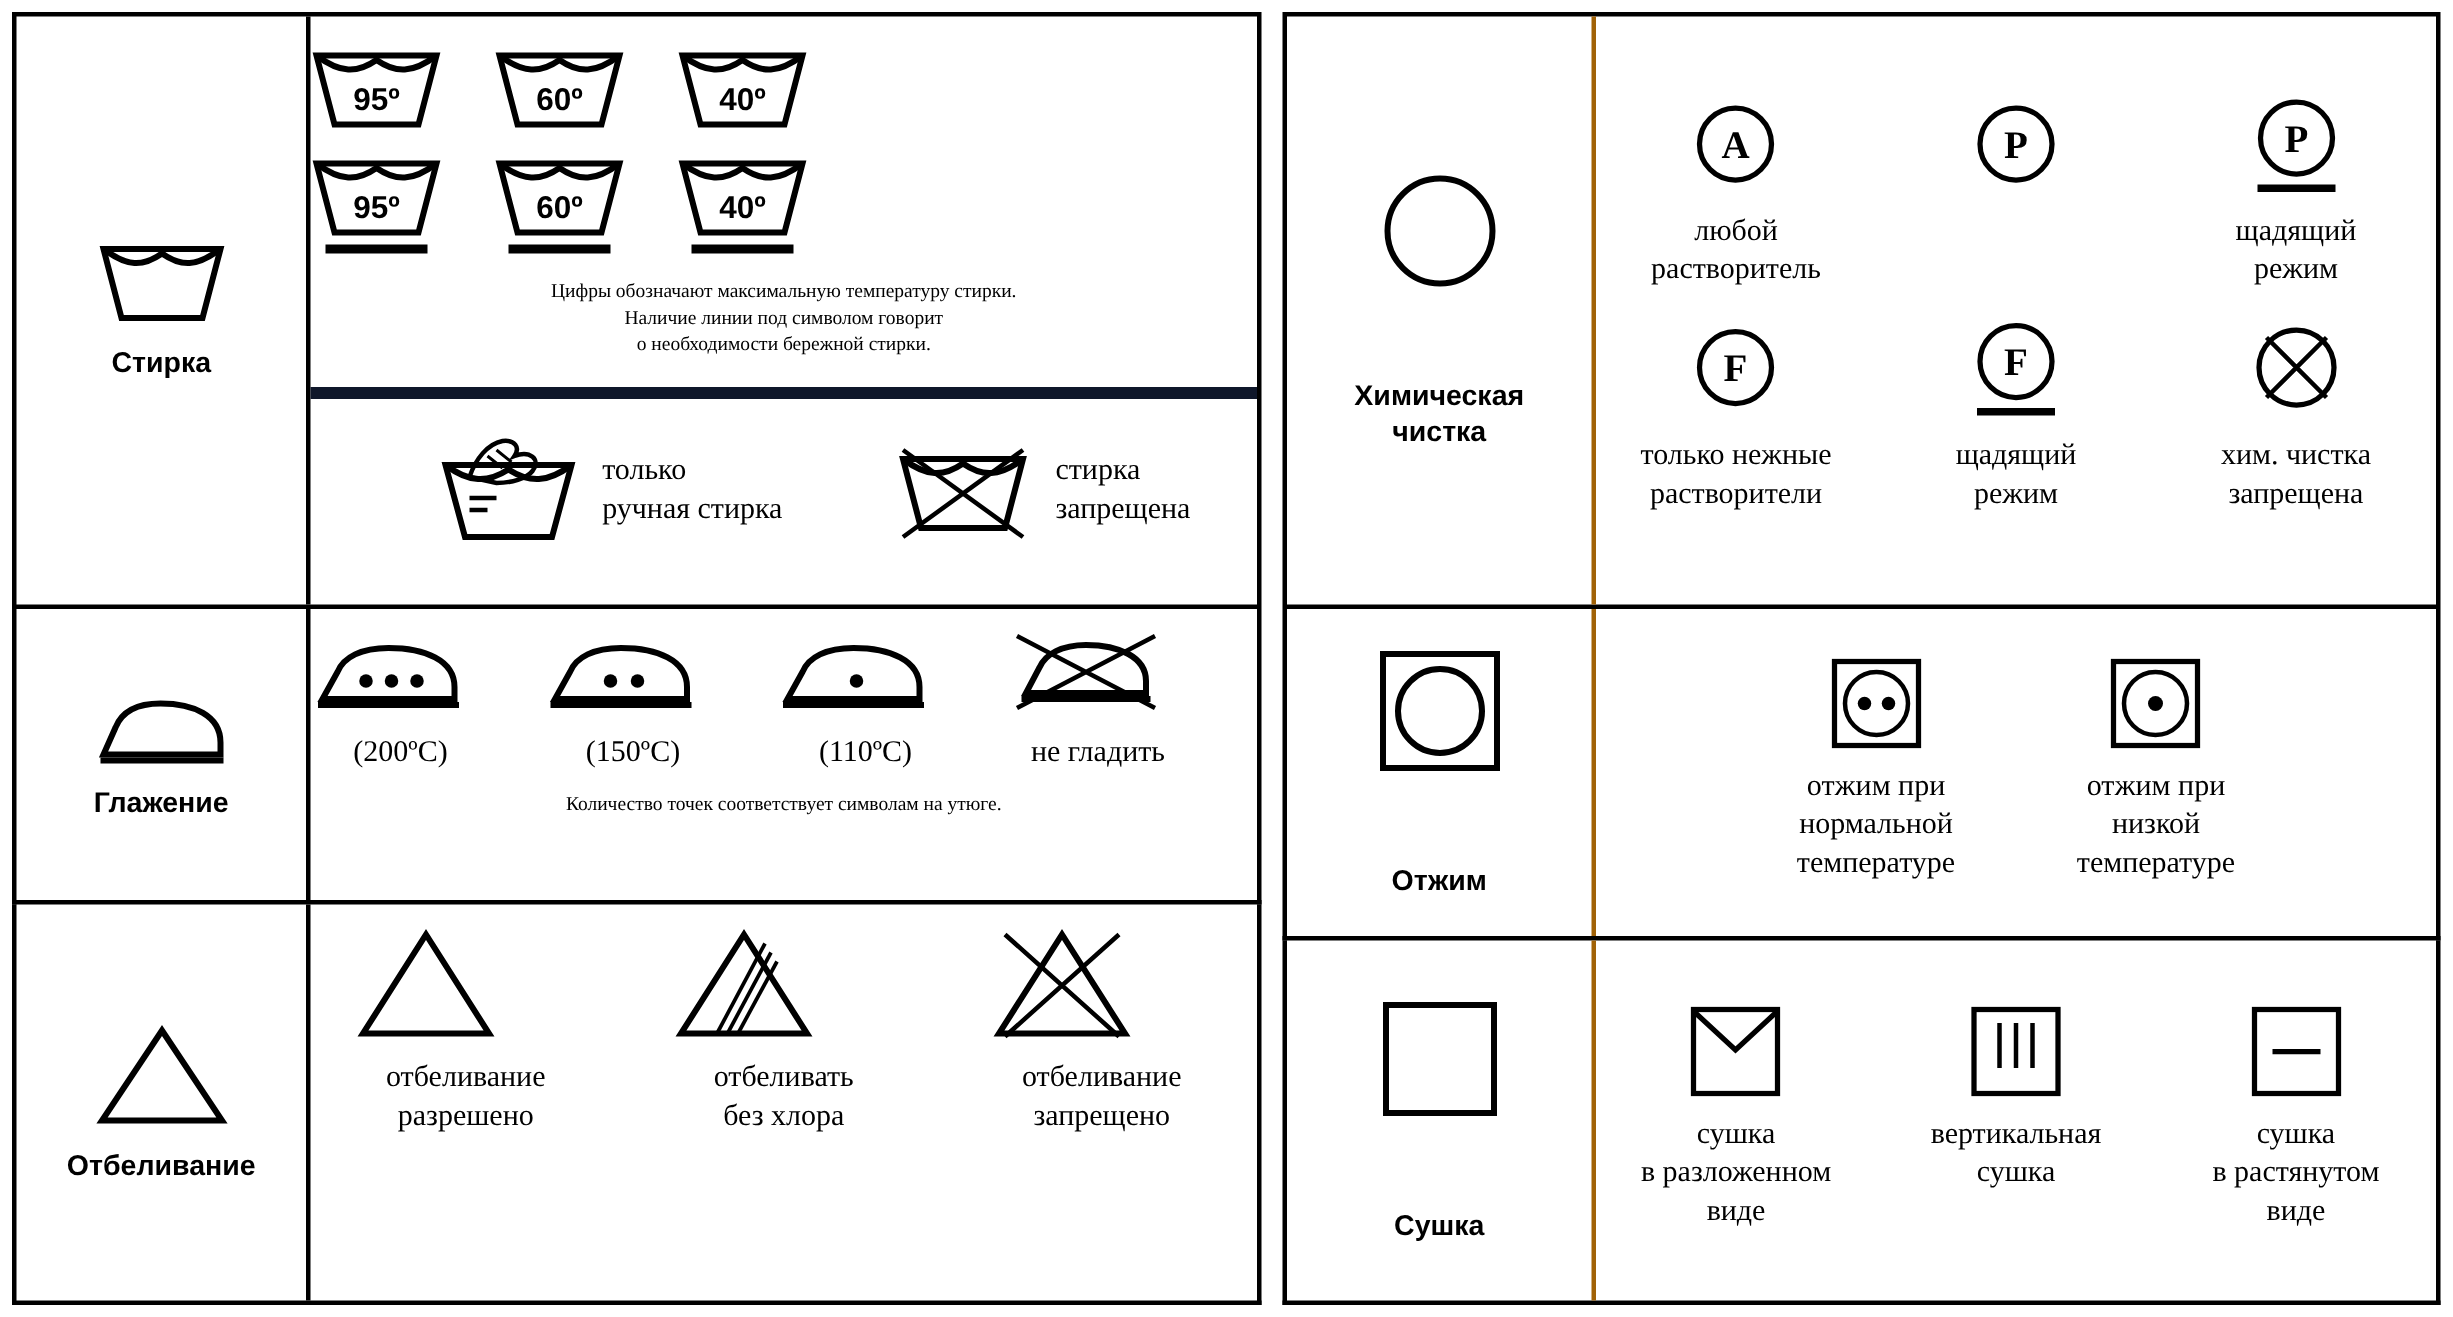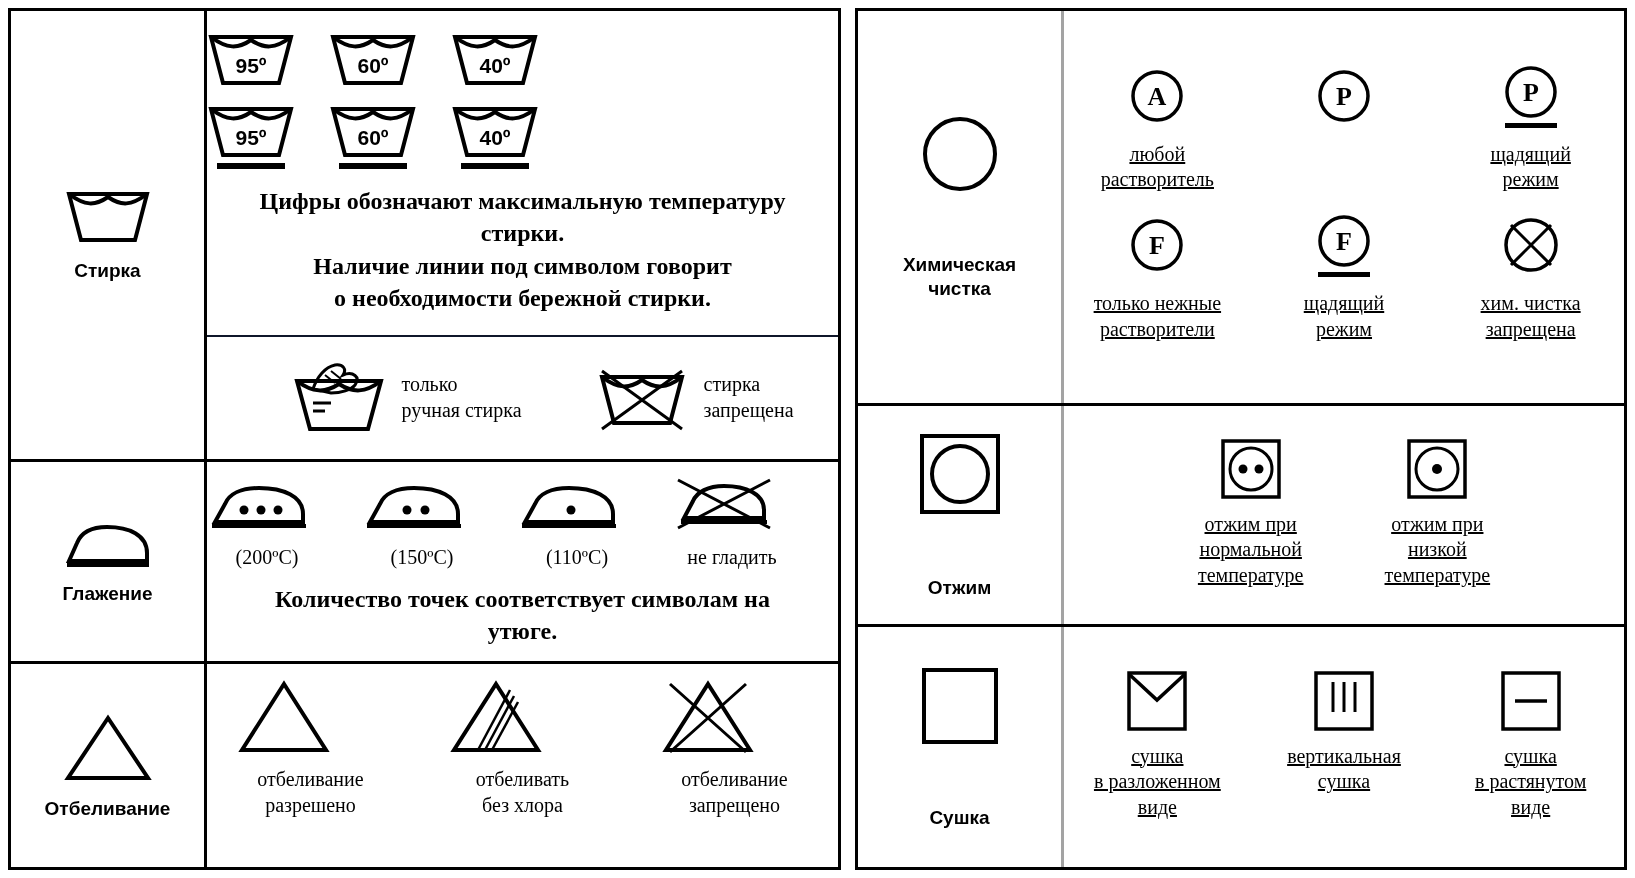"любой" .cell-cap { text-decoration: underline -> none }
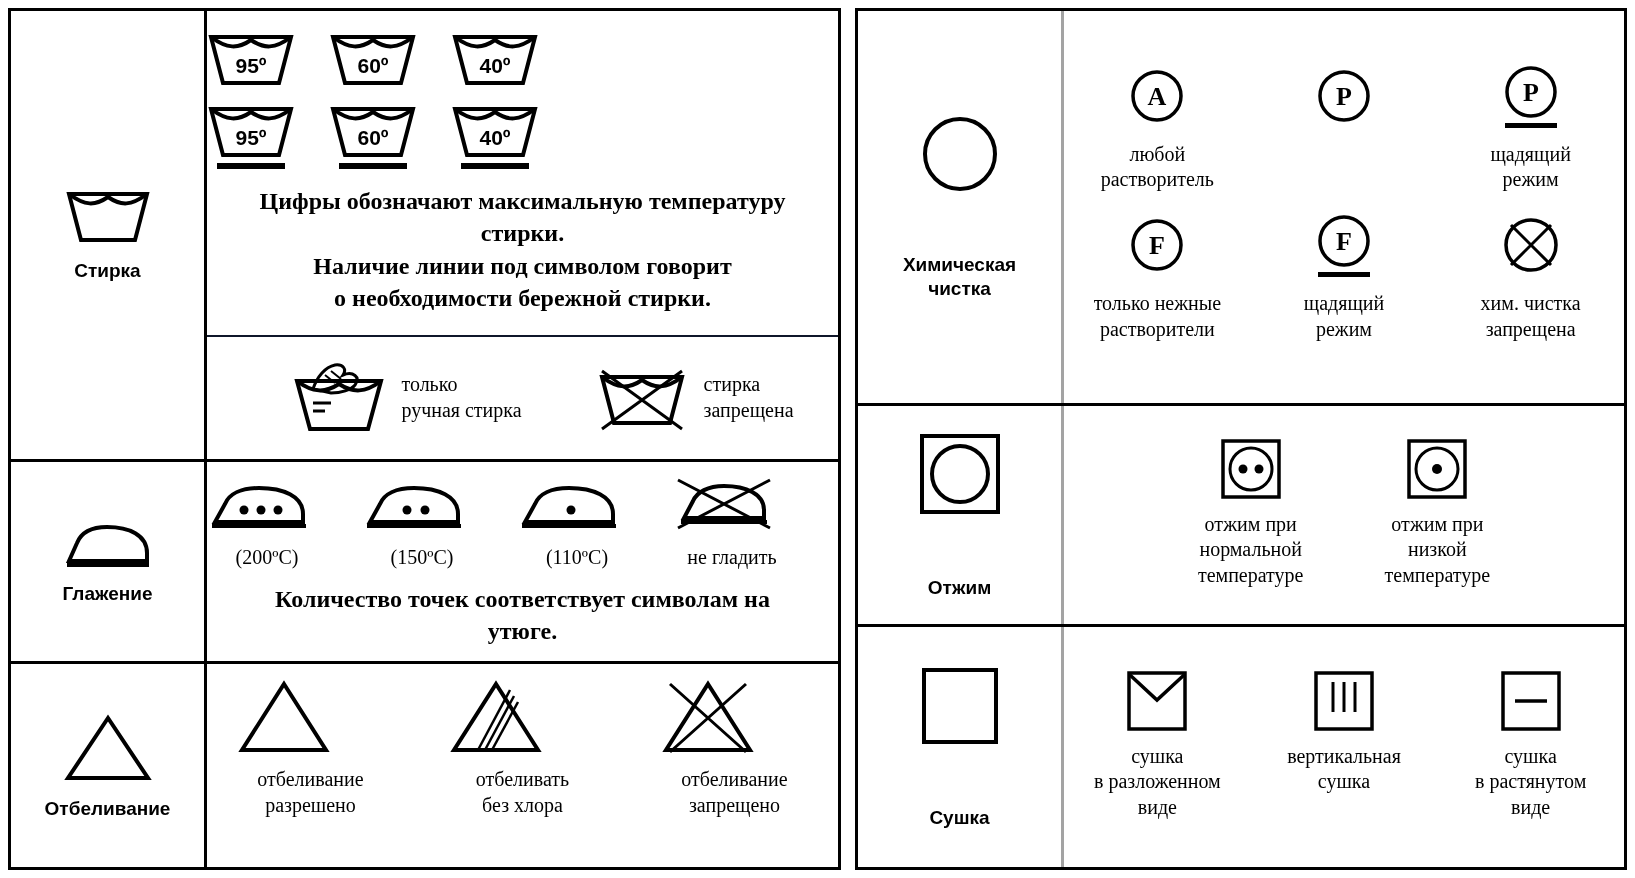"Цифры обозначают максимальную" .note { font-size: 24px -> 13px; font-weight: bold -> none }
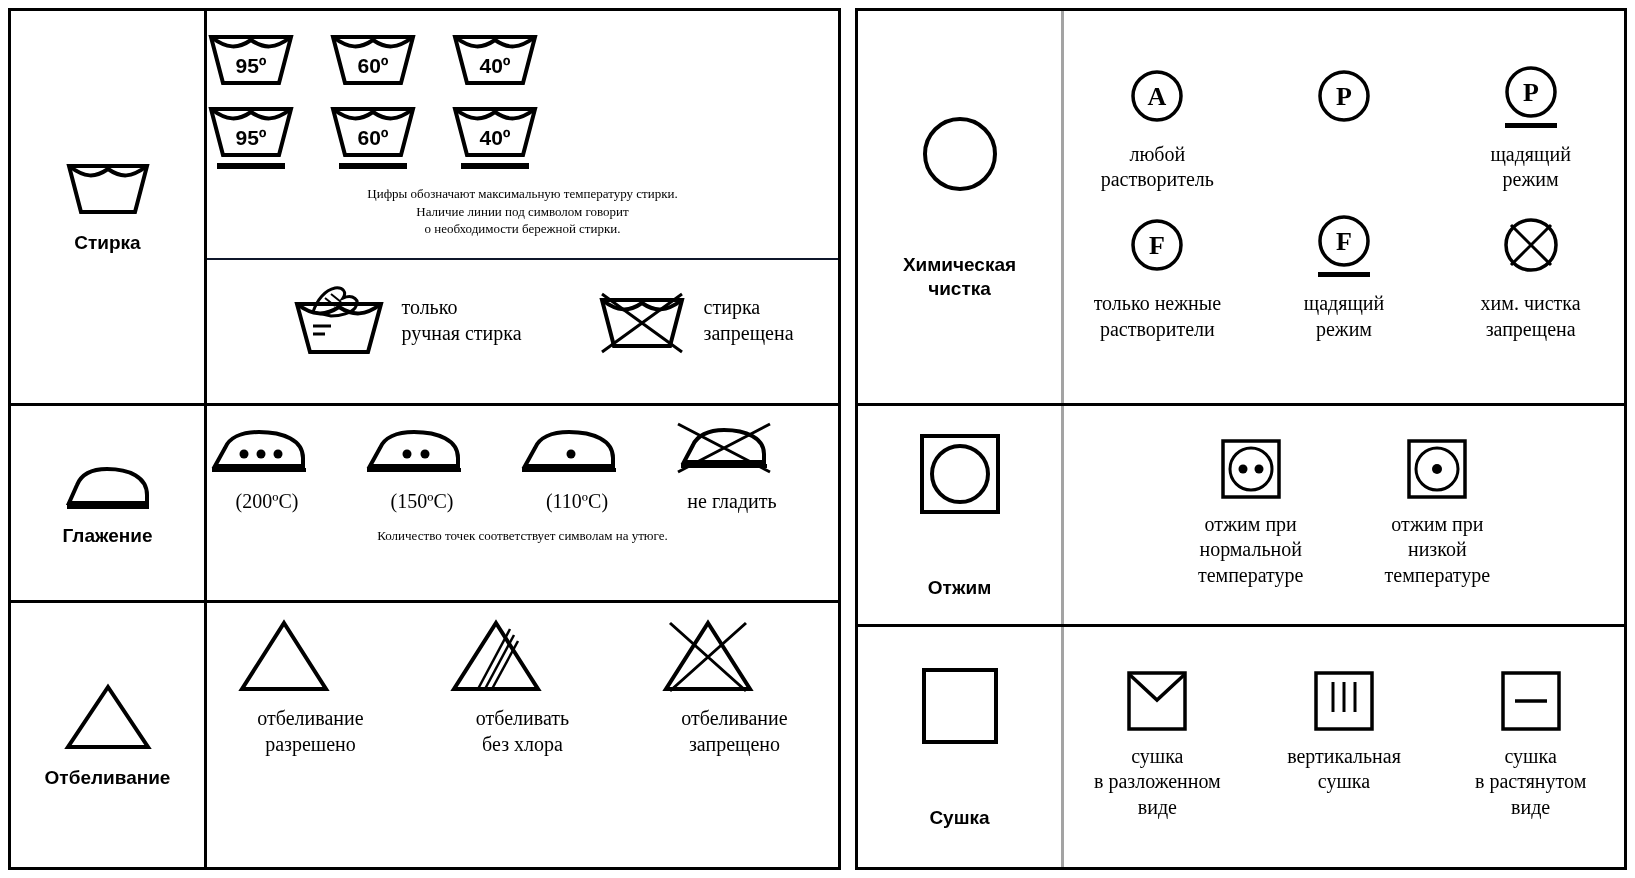"Химическая" .rcat { border-right: 3px solid #a3a3a3 -> 3px solid #a16207 }
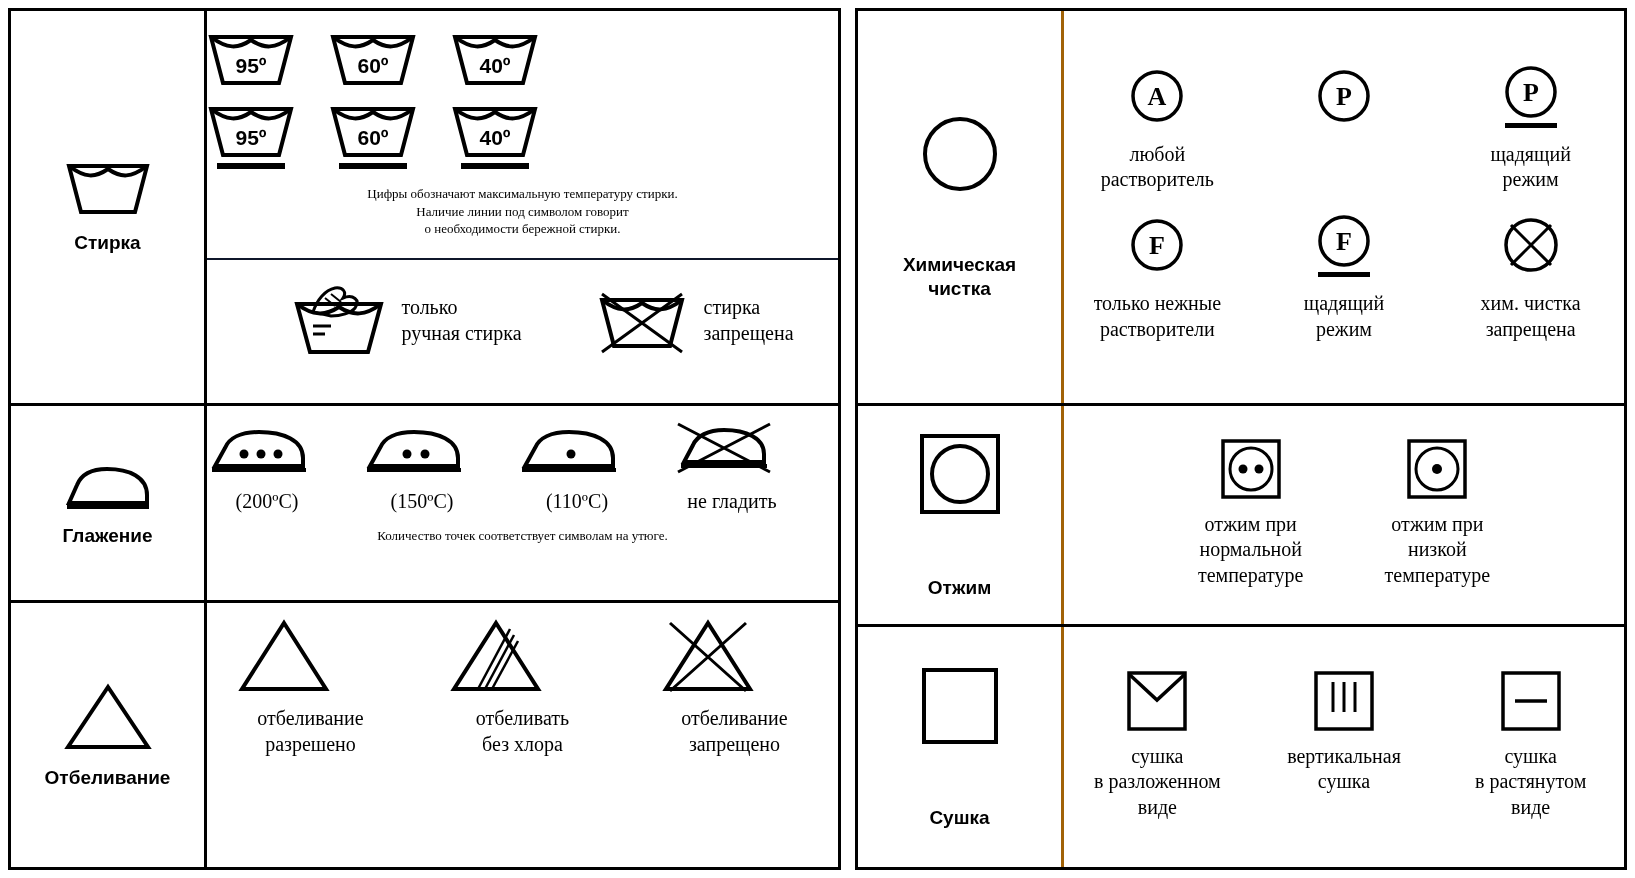"только" .lsub.divider { border-top: 2px solid #0f172a -> 8px solid #0f172a }
